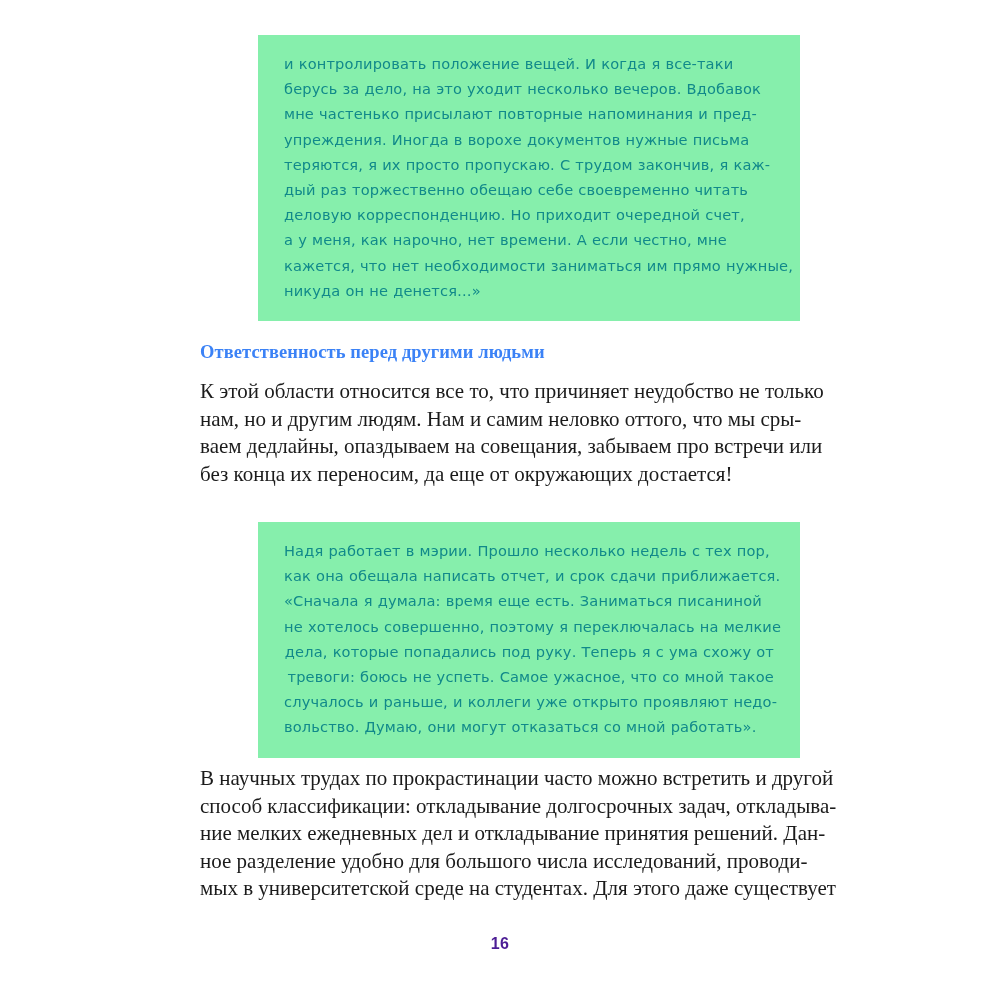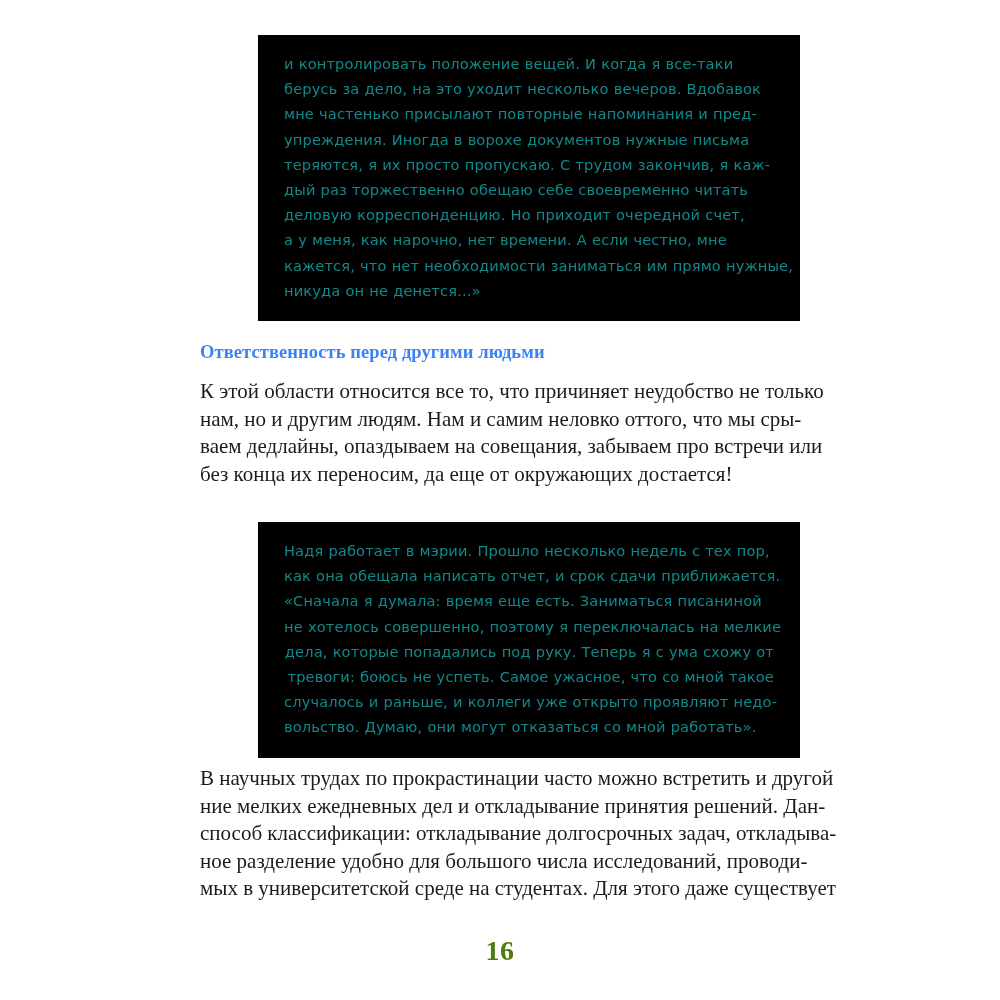"и контролировать положение вещей. И" .callout { background: #000000 -> #86efac }
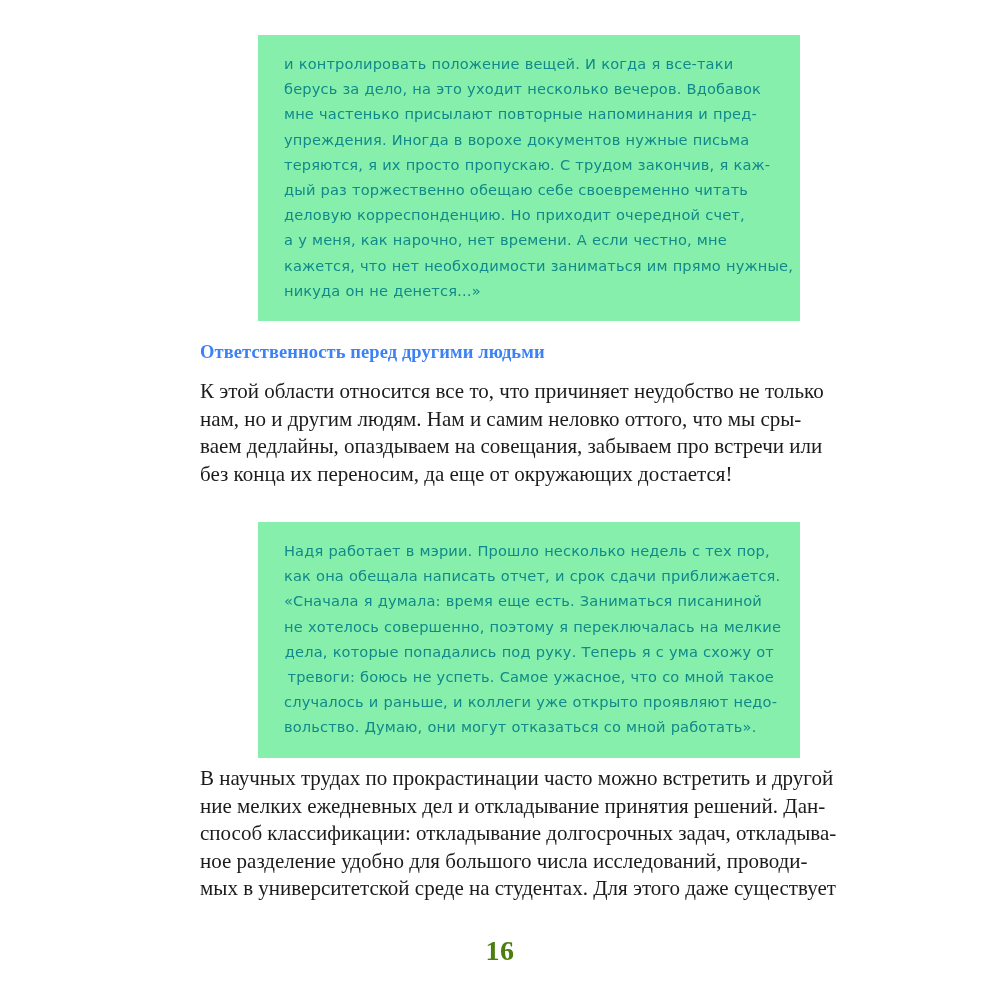"ние мелких ежедневных дел и" span { order: before "способ классификации: откладывание" -> after "способ классификации: откладывание" }
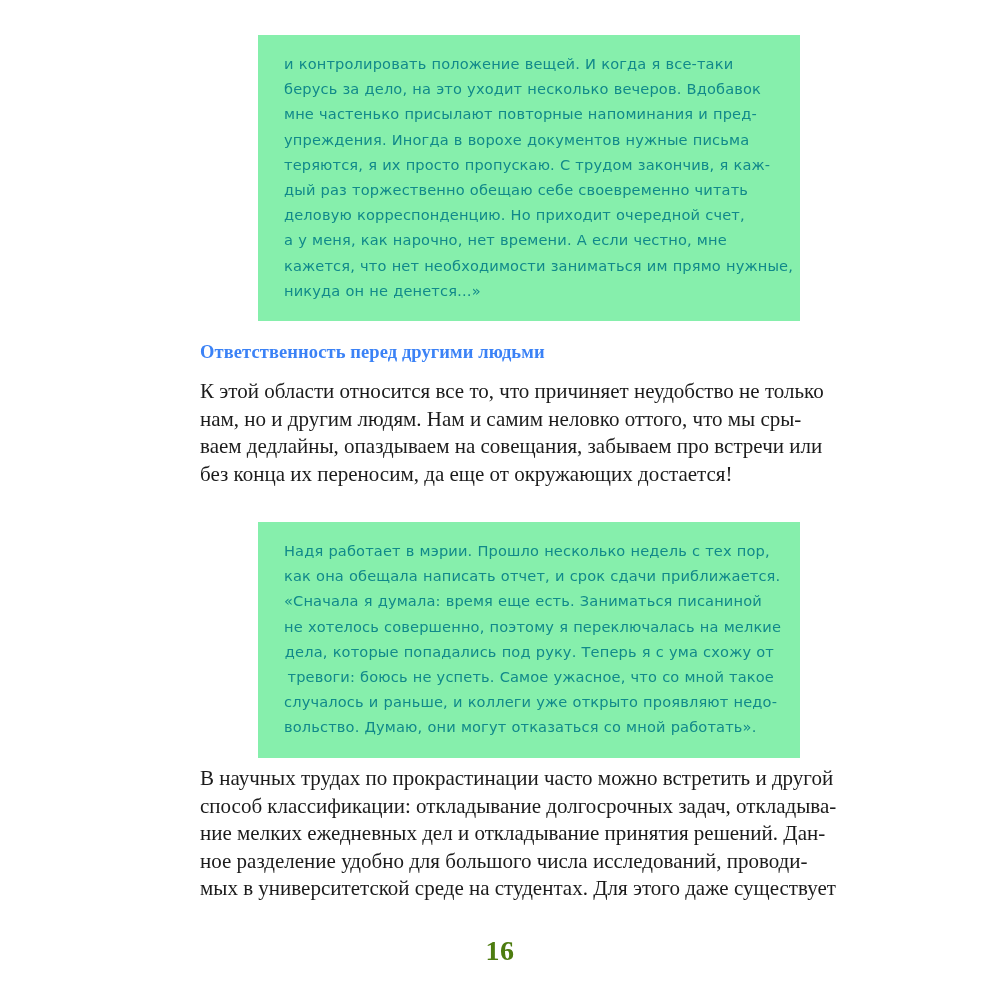"16" .folio { color: #4d7c0f -> #4c1d95; font-family: Liberation Serif, serif -> Liberation Sans, sans-serif; font-size: 28px -> 16px }
